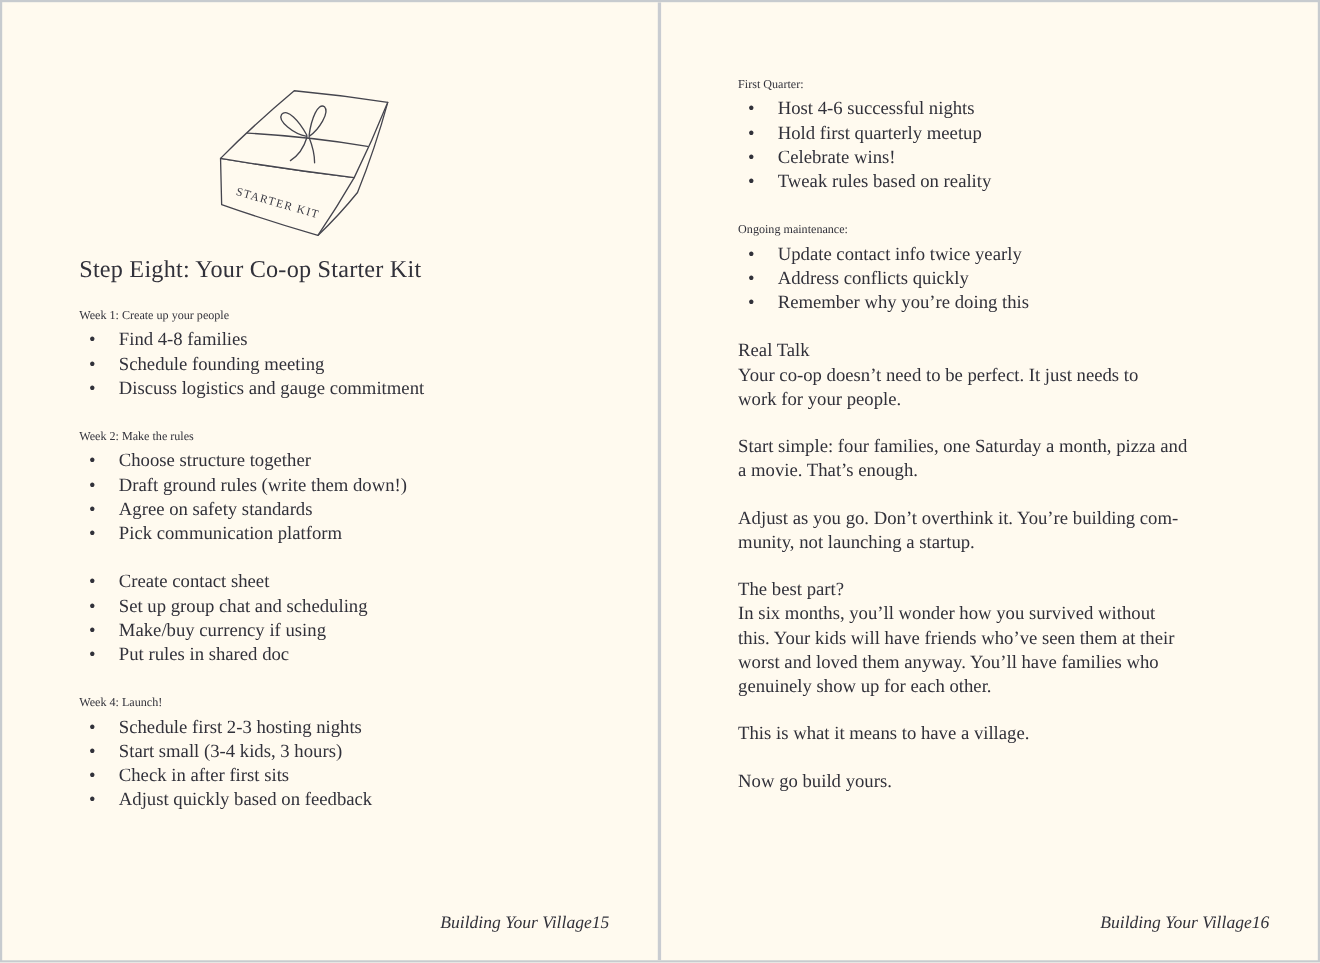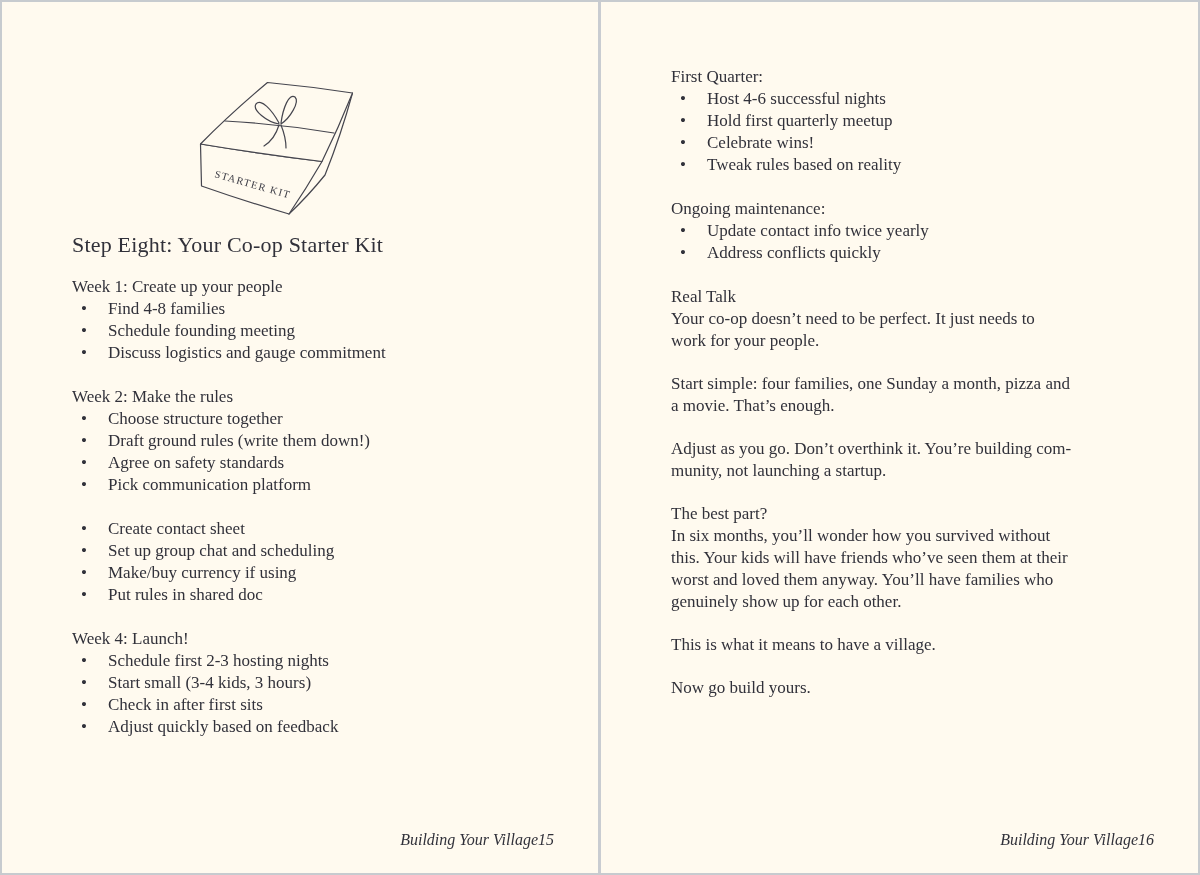"First Quarter:" .heading { font-size: 17px -> 11px }
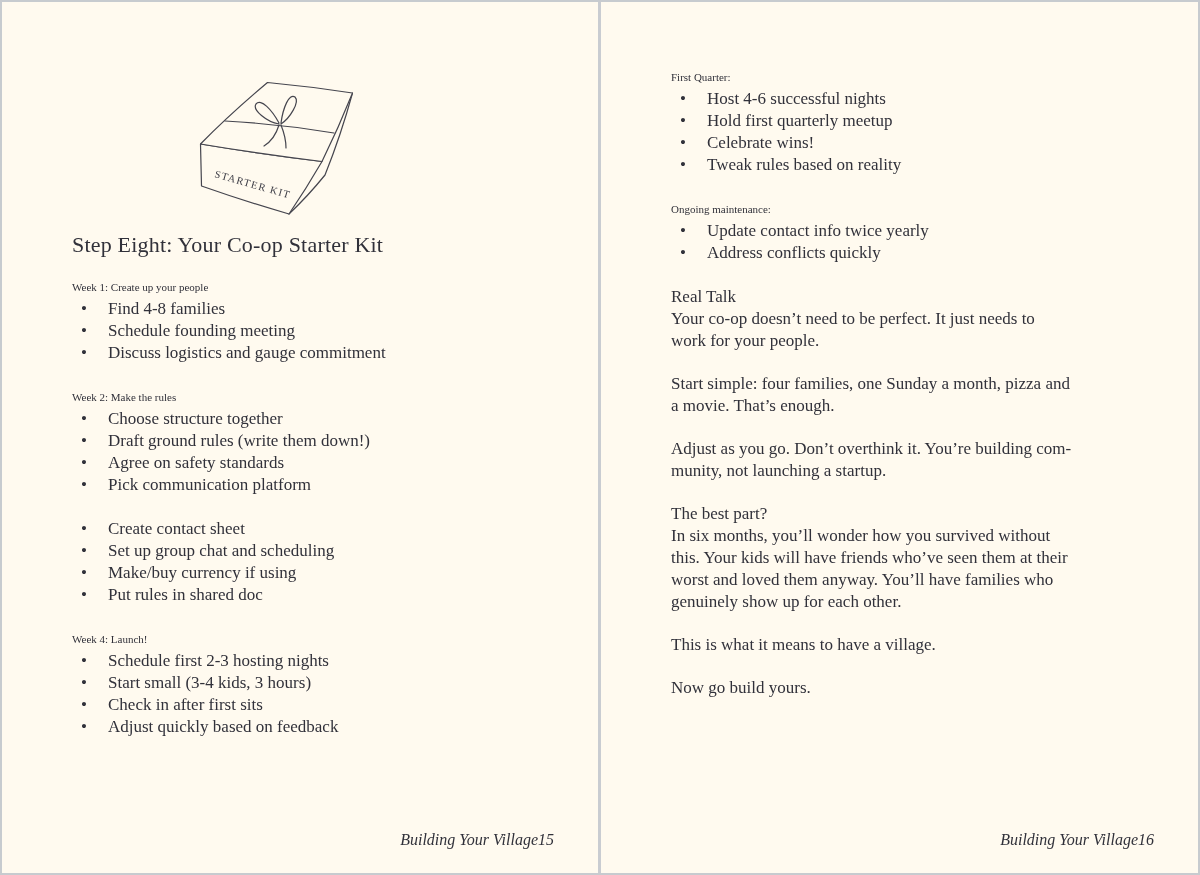"Remember why you’re doing this" li { html: none -> <li>Remember why you’re doing this</li> }
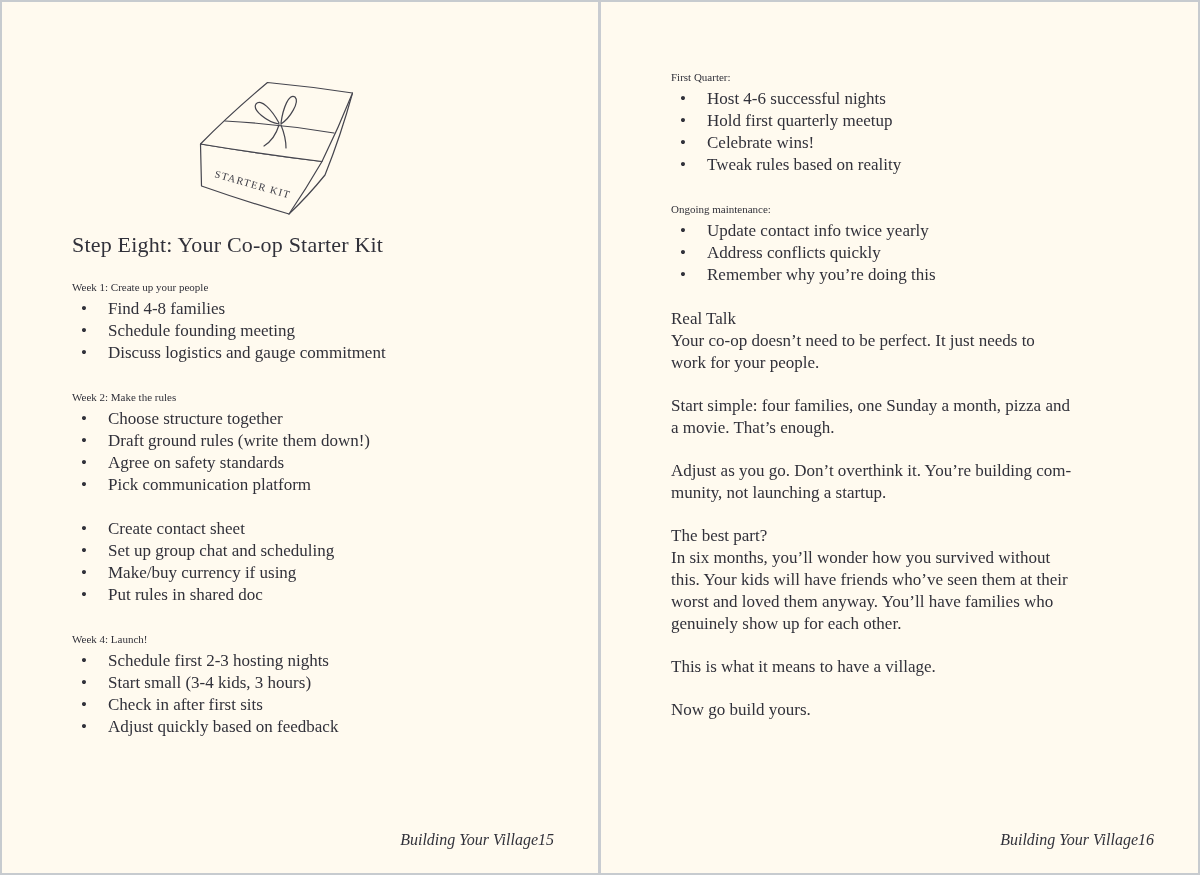"Start simple: four families, one" p.body-text { text: Sunday -> Saturday }
